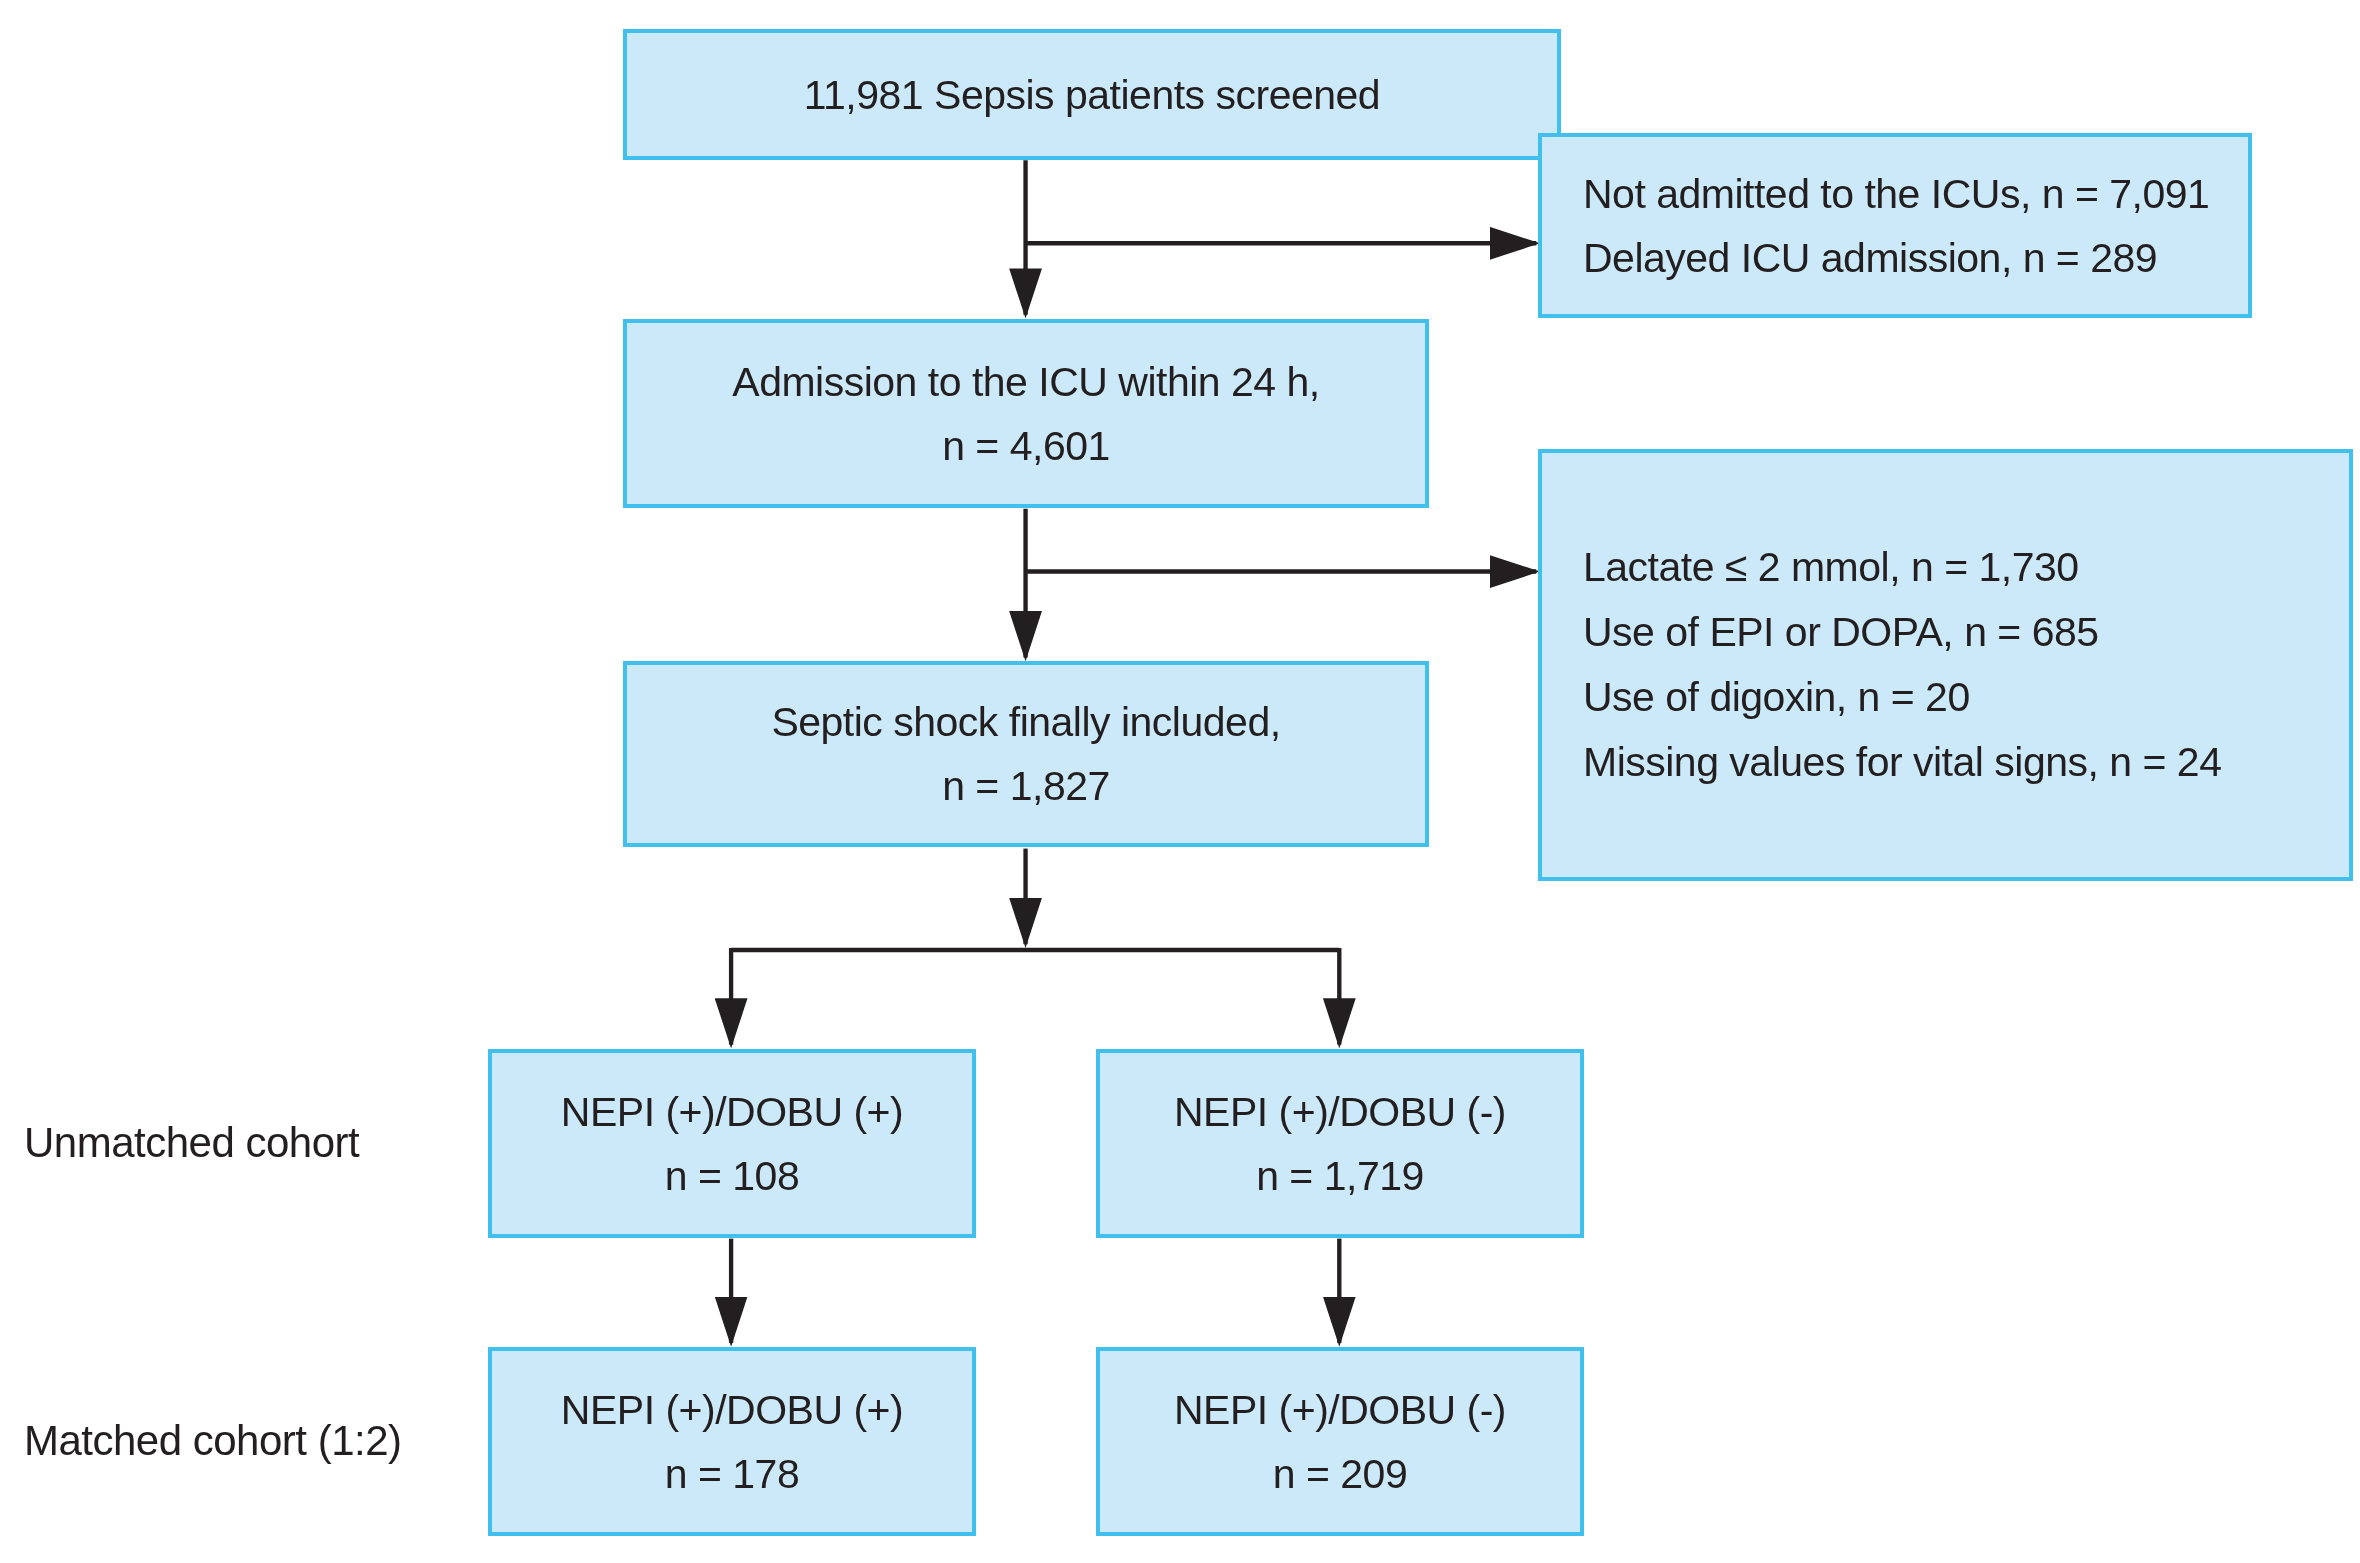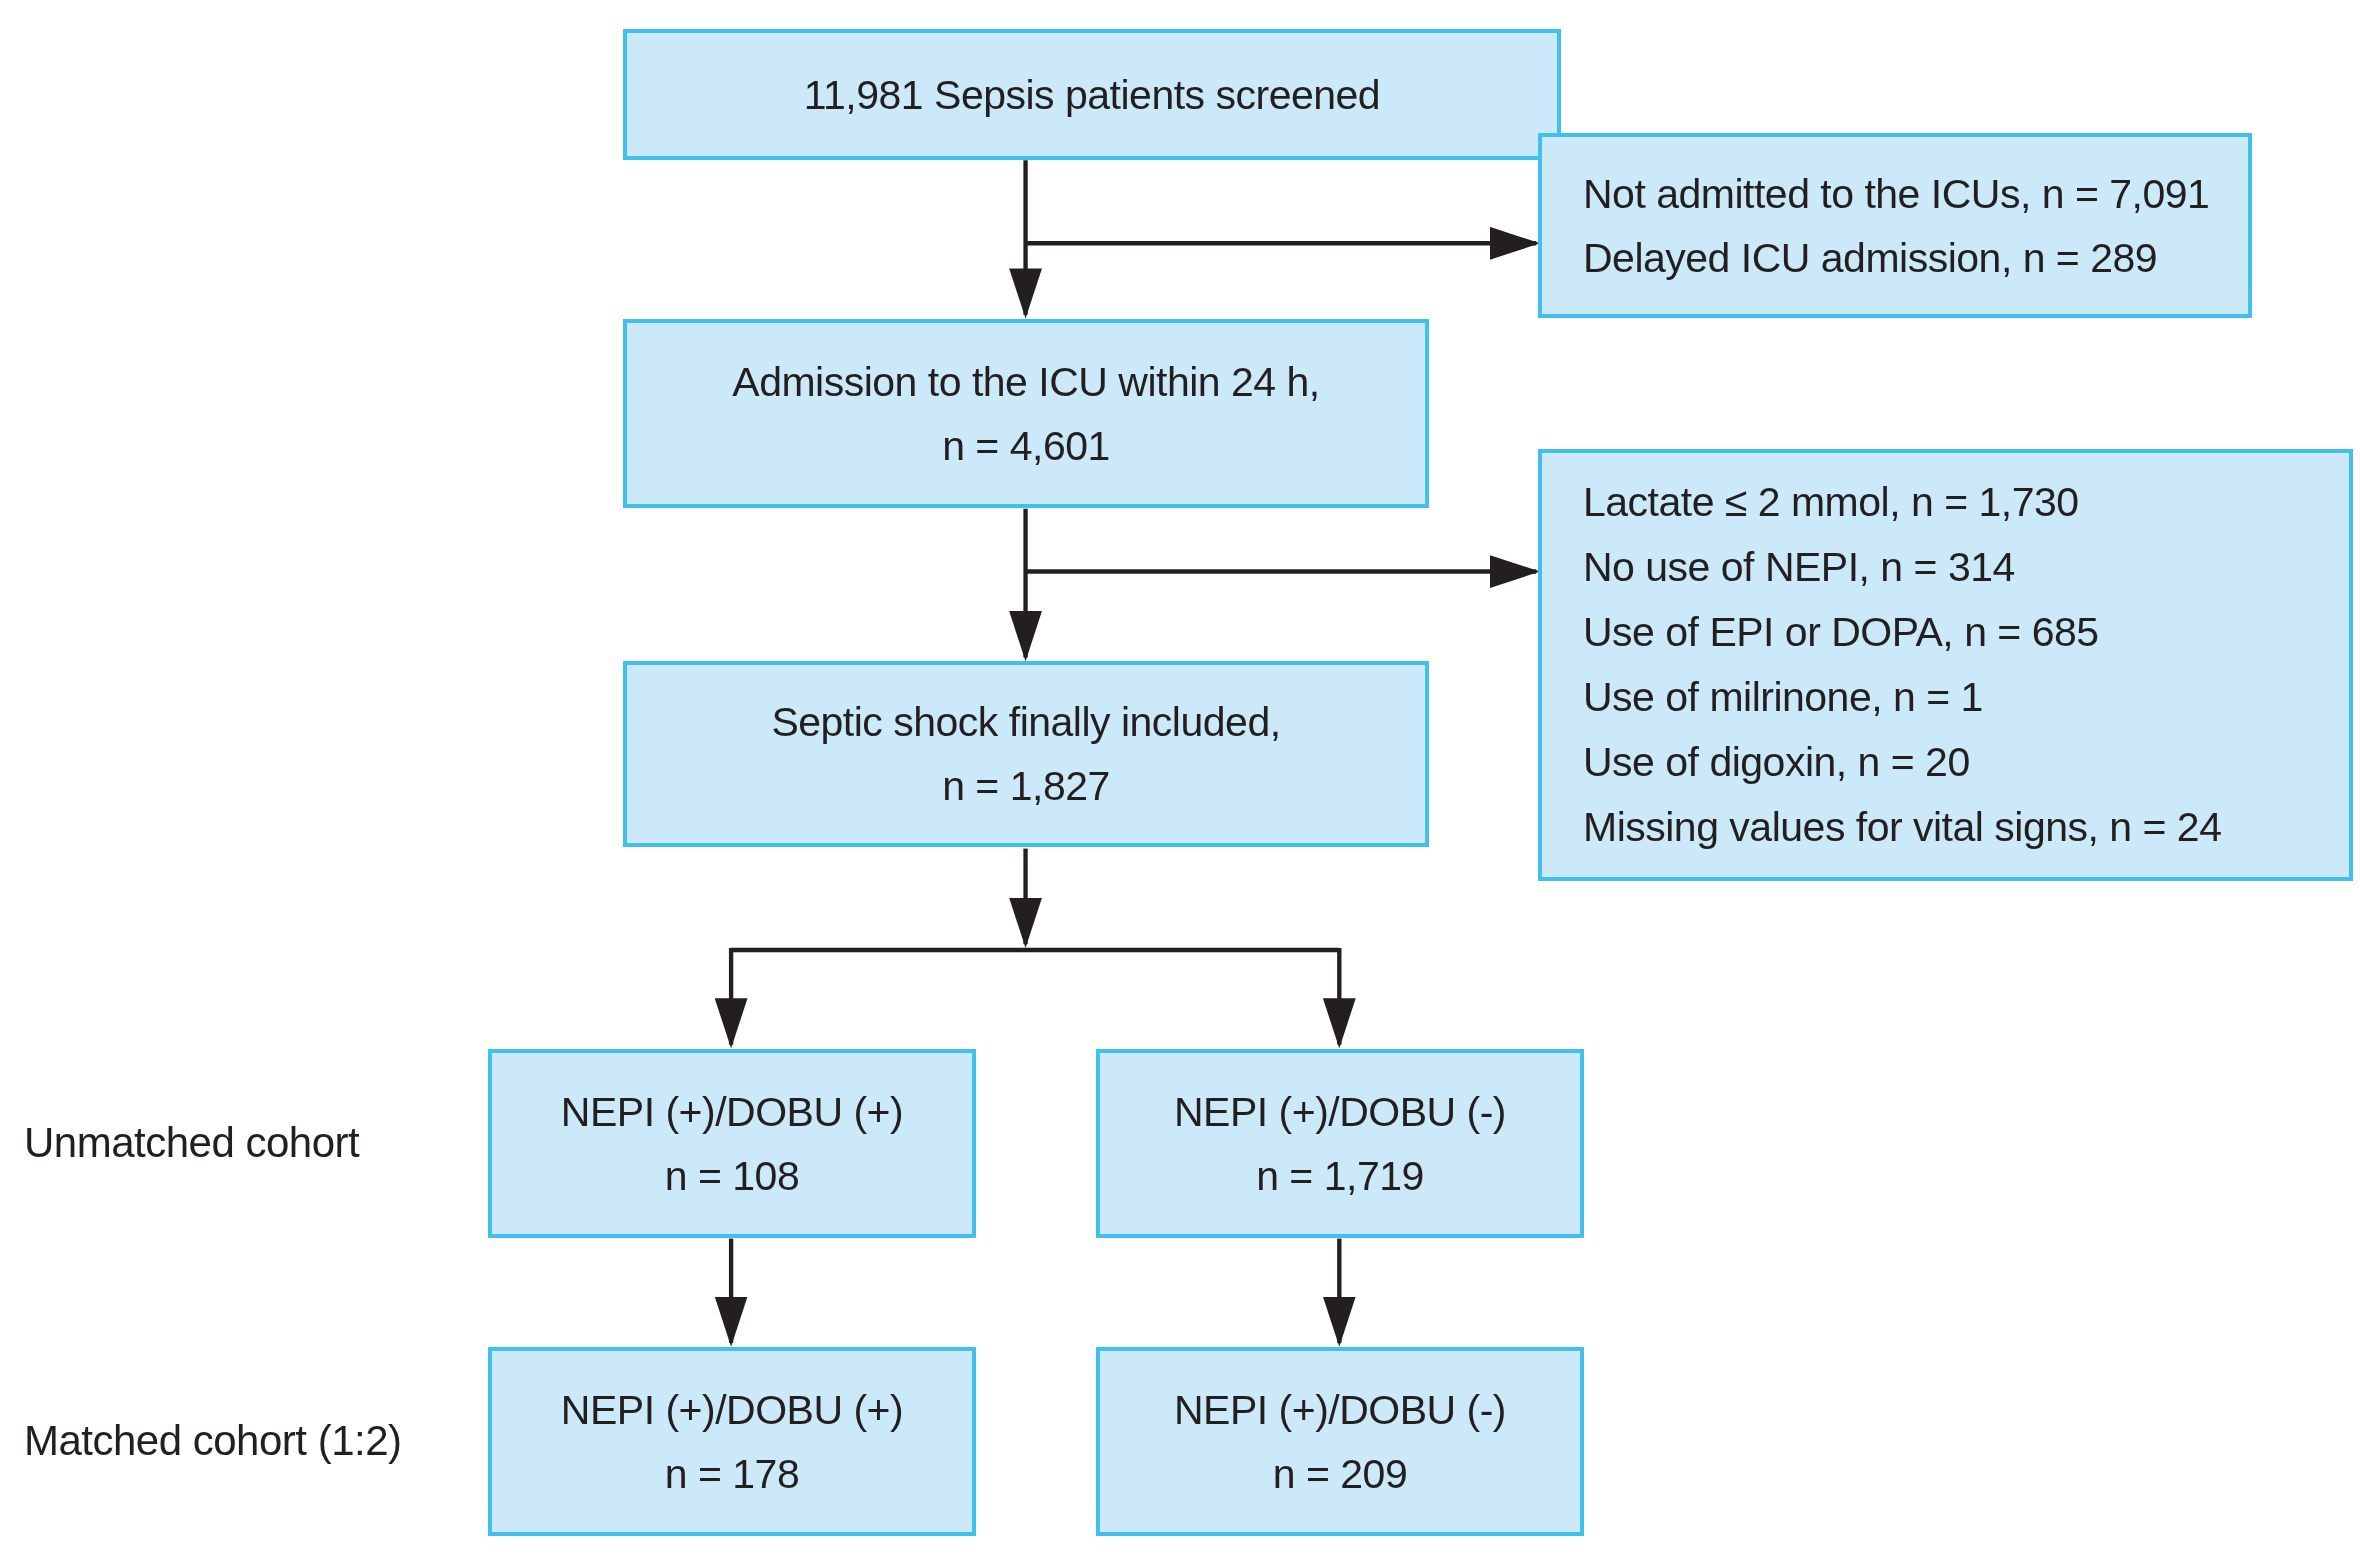"No use of NEPI, n" div { html: <div>No use of NEPI, n = 314</div> -> none }
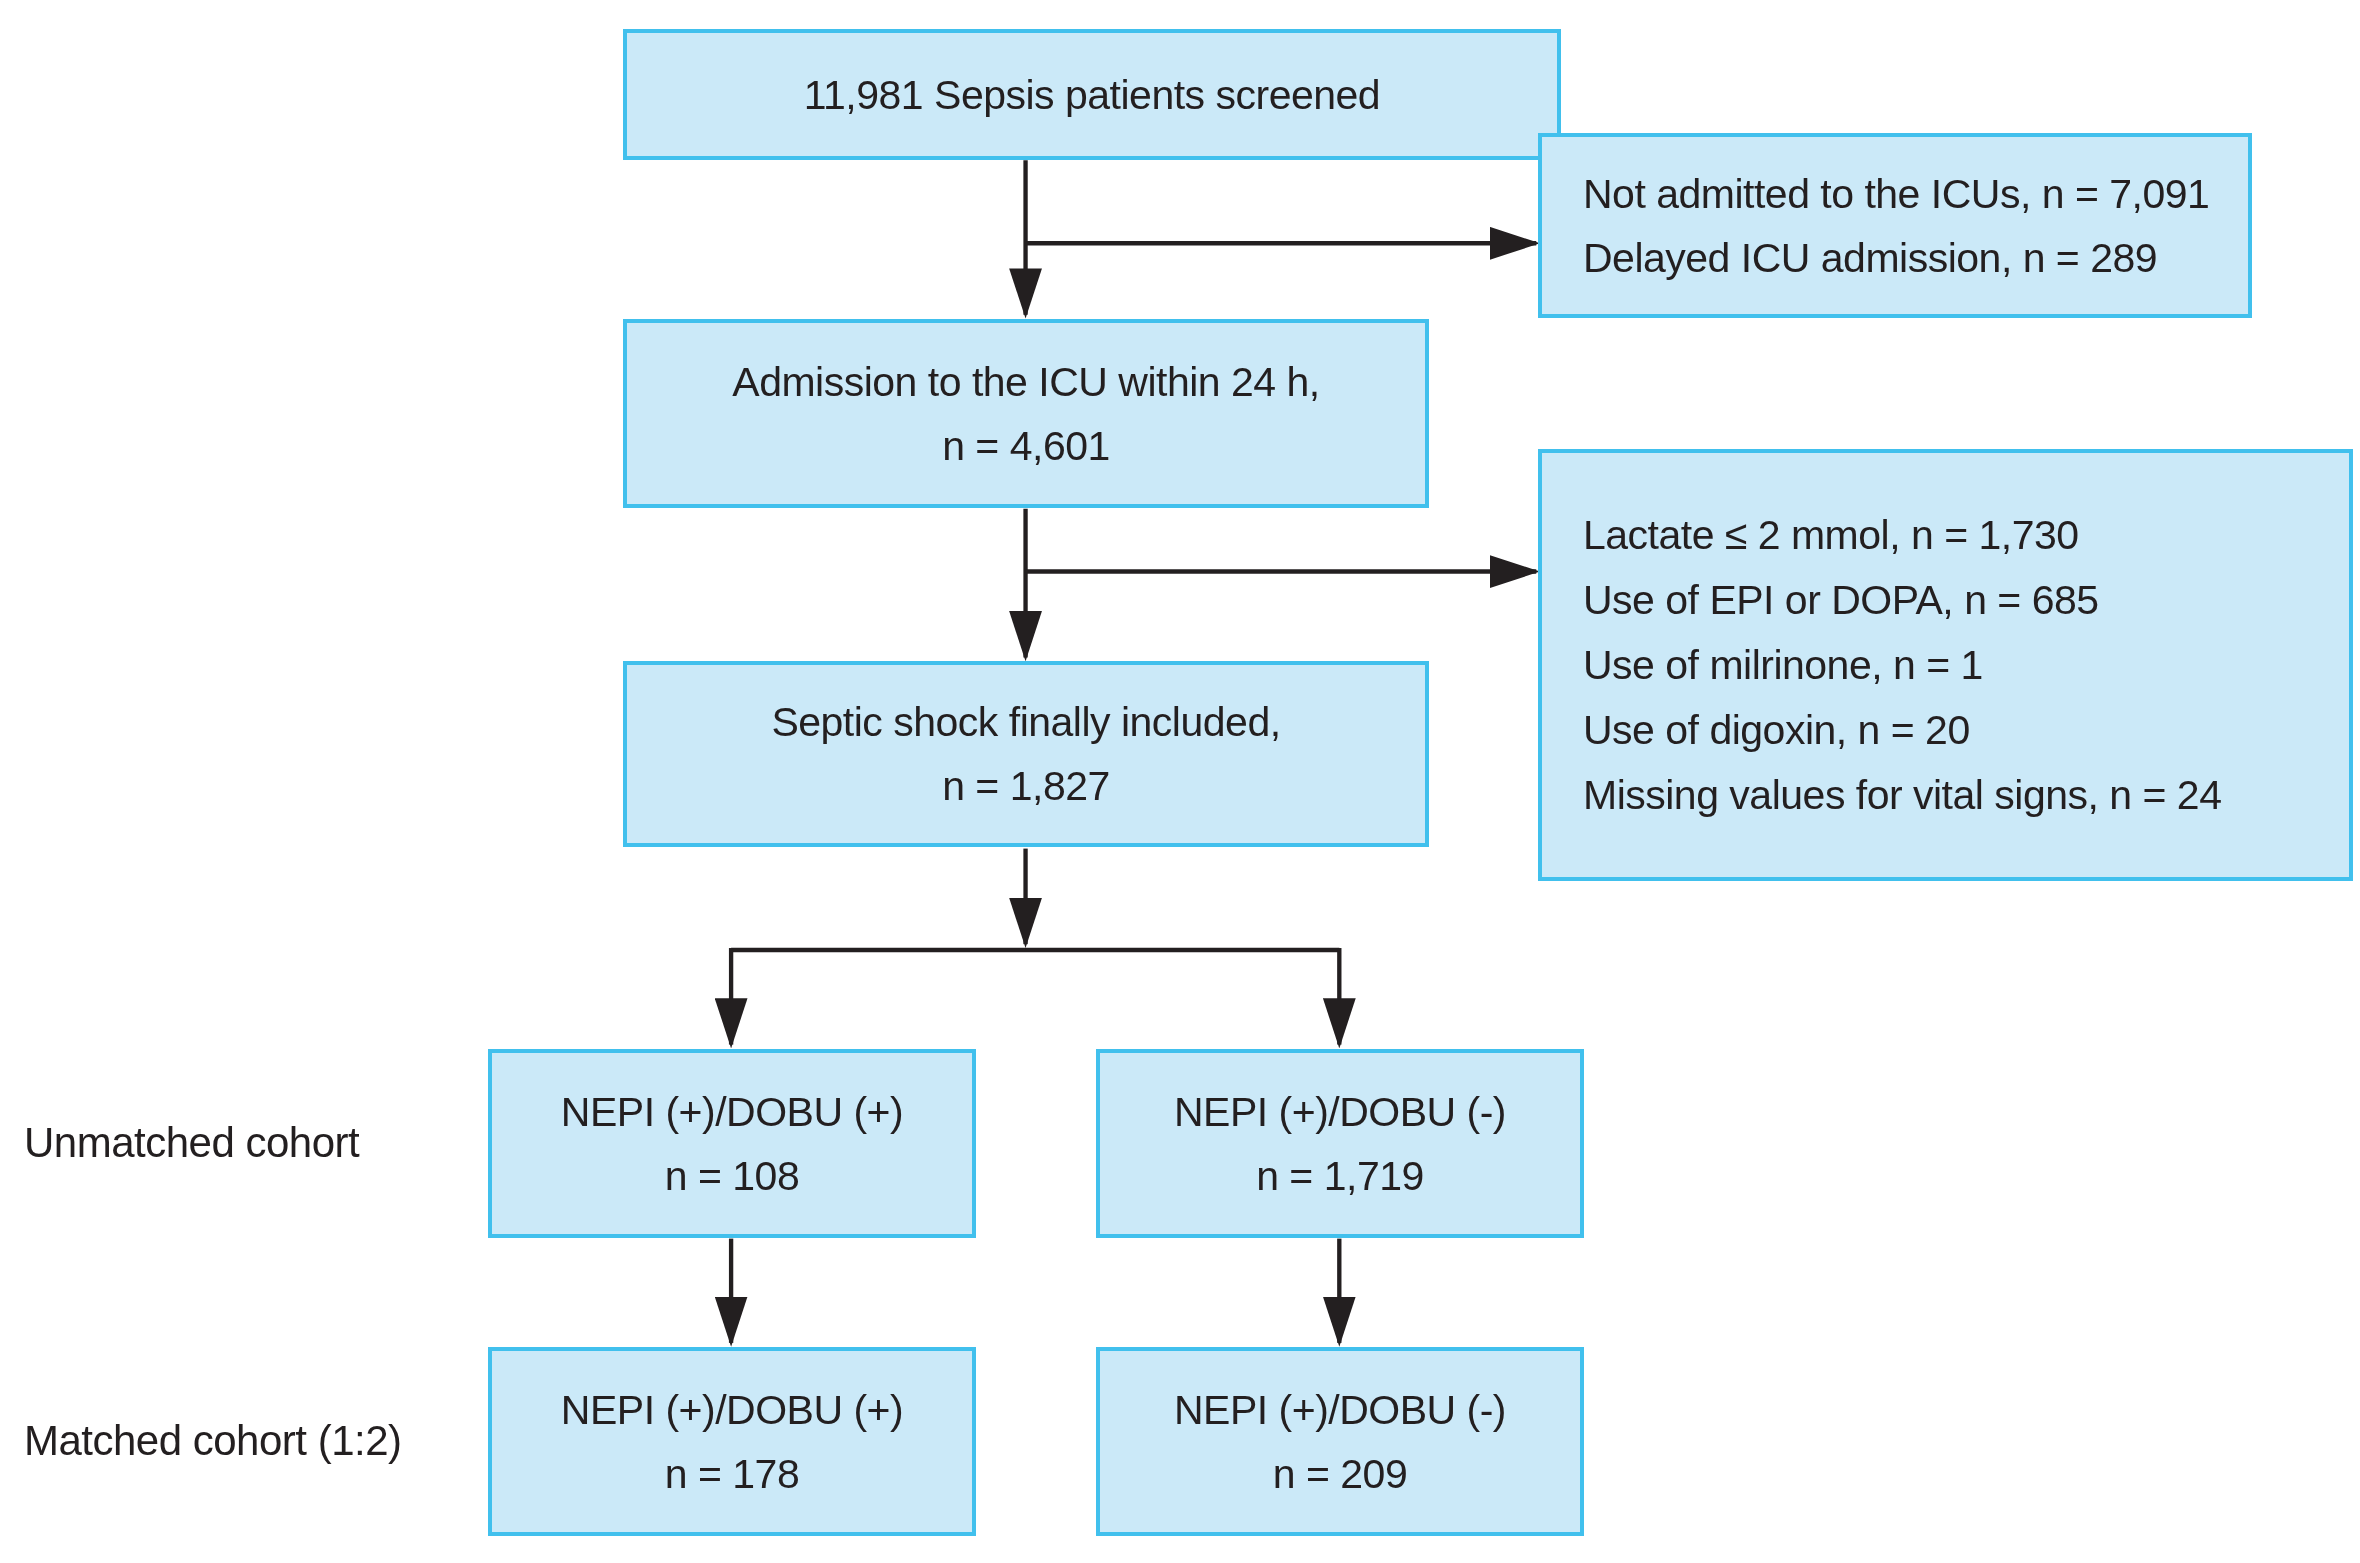"Use of milrinone, n =" div { html: <div>Use of milrinone, n = 1</div> -> none }
